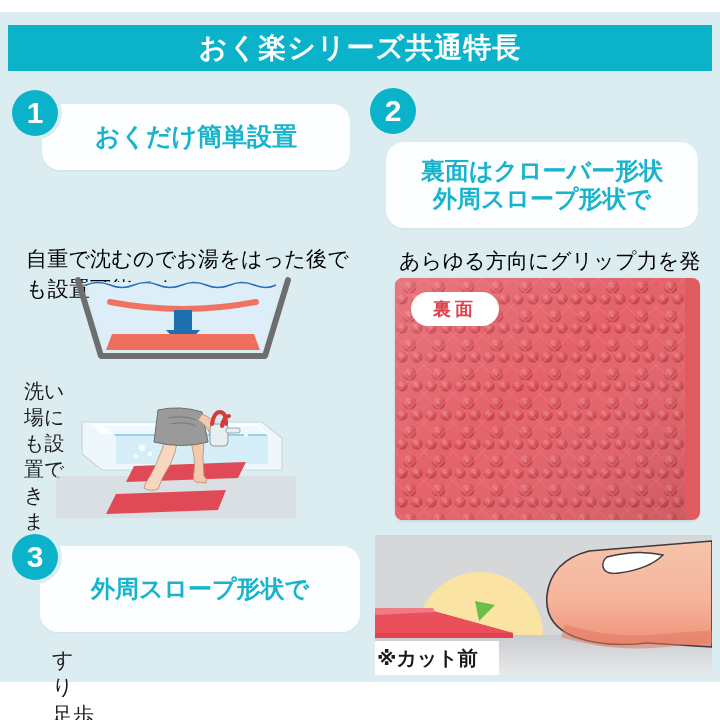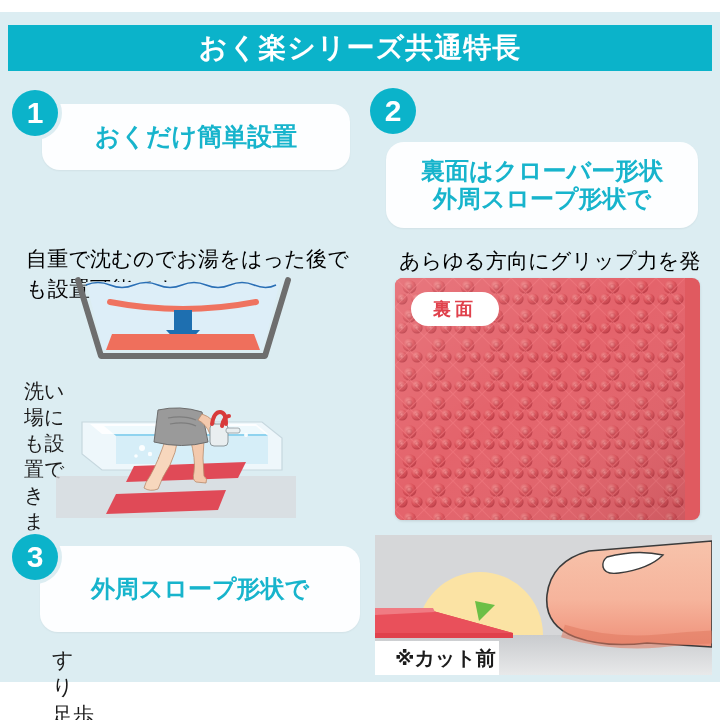"※カット前" .slope-label span { padding-left: 20px -> 2px }
